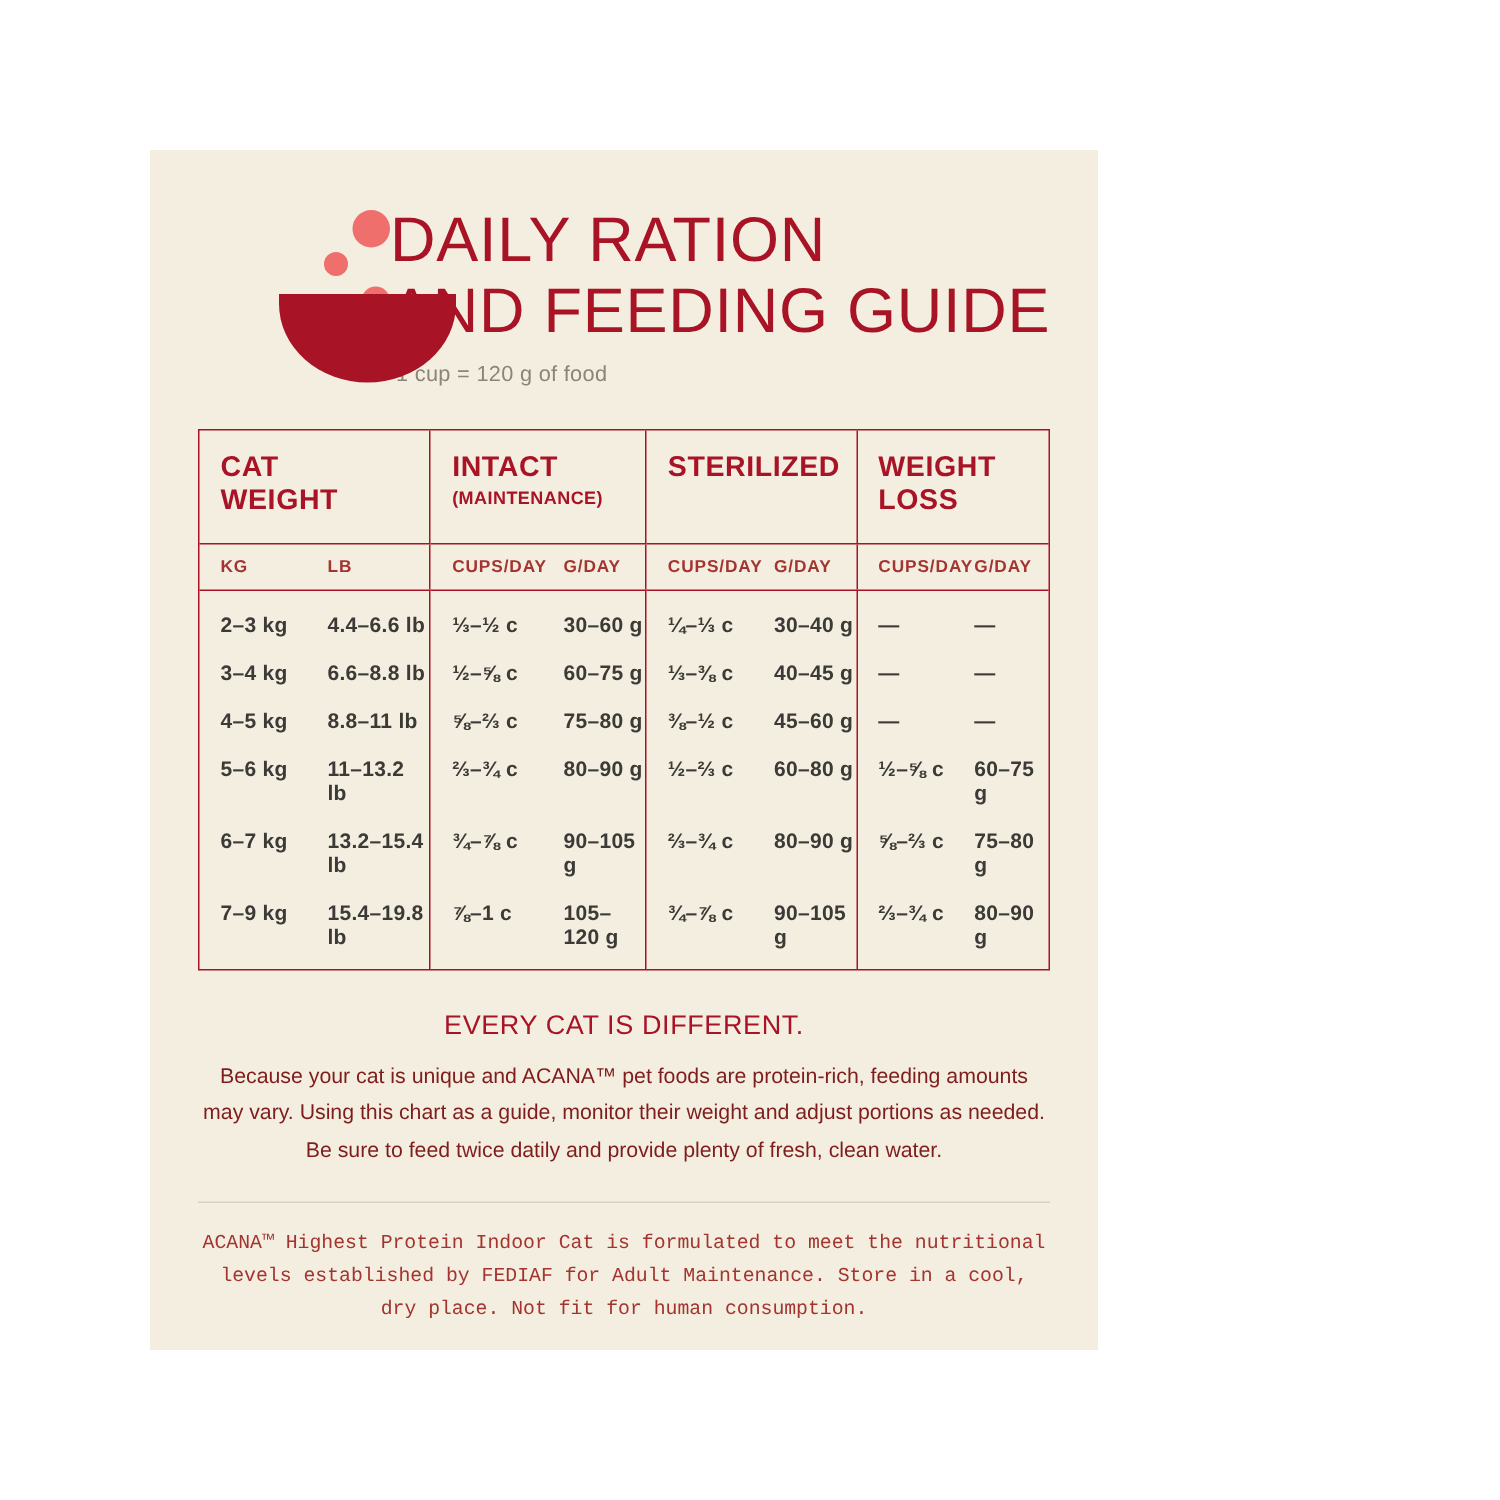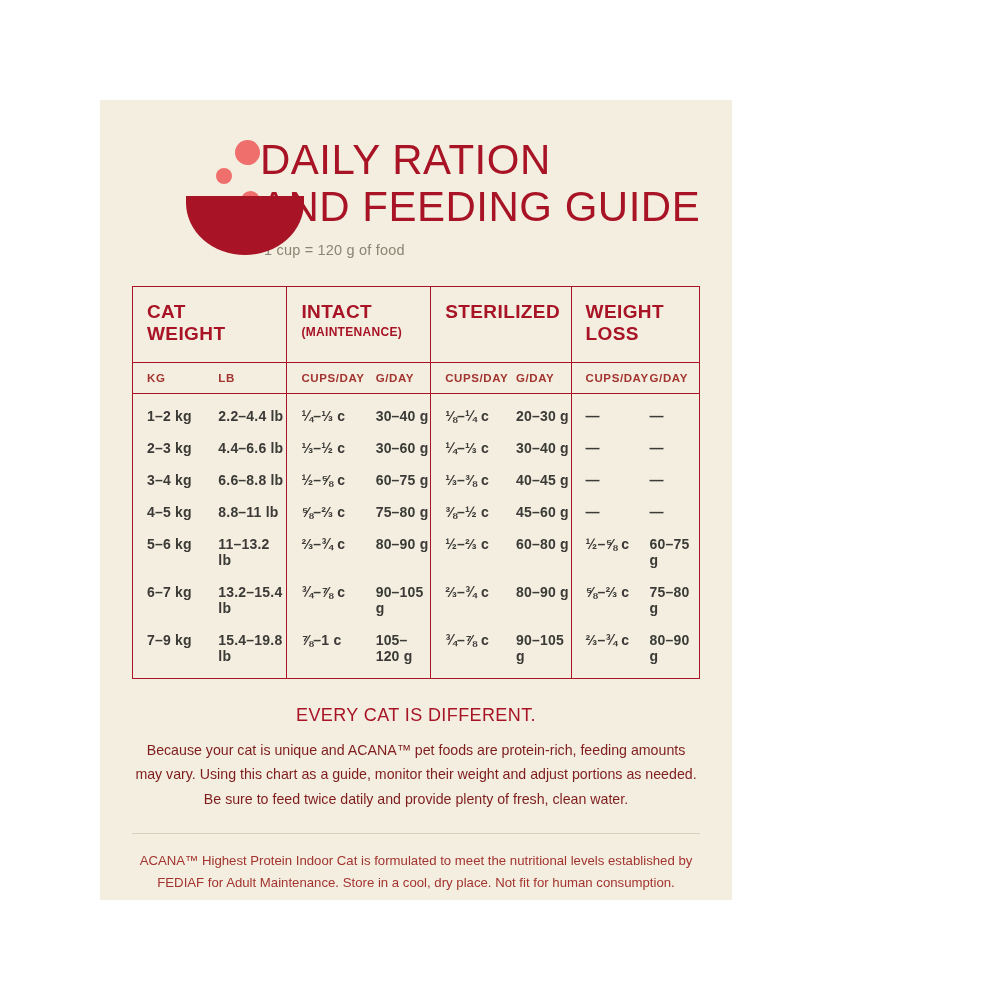"1–2 kg" tr { html: <tr> <td>1–2 kg</td> <td>2.2–4.4 lb</td> <td>¼–⅓ c</td> <td>30–40 g</td> <td>⅛–¼ c</td> <td>20–30 g</td> <td>—</td> <td>—</td> </tr> -> none }
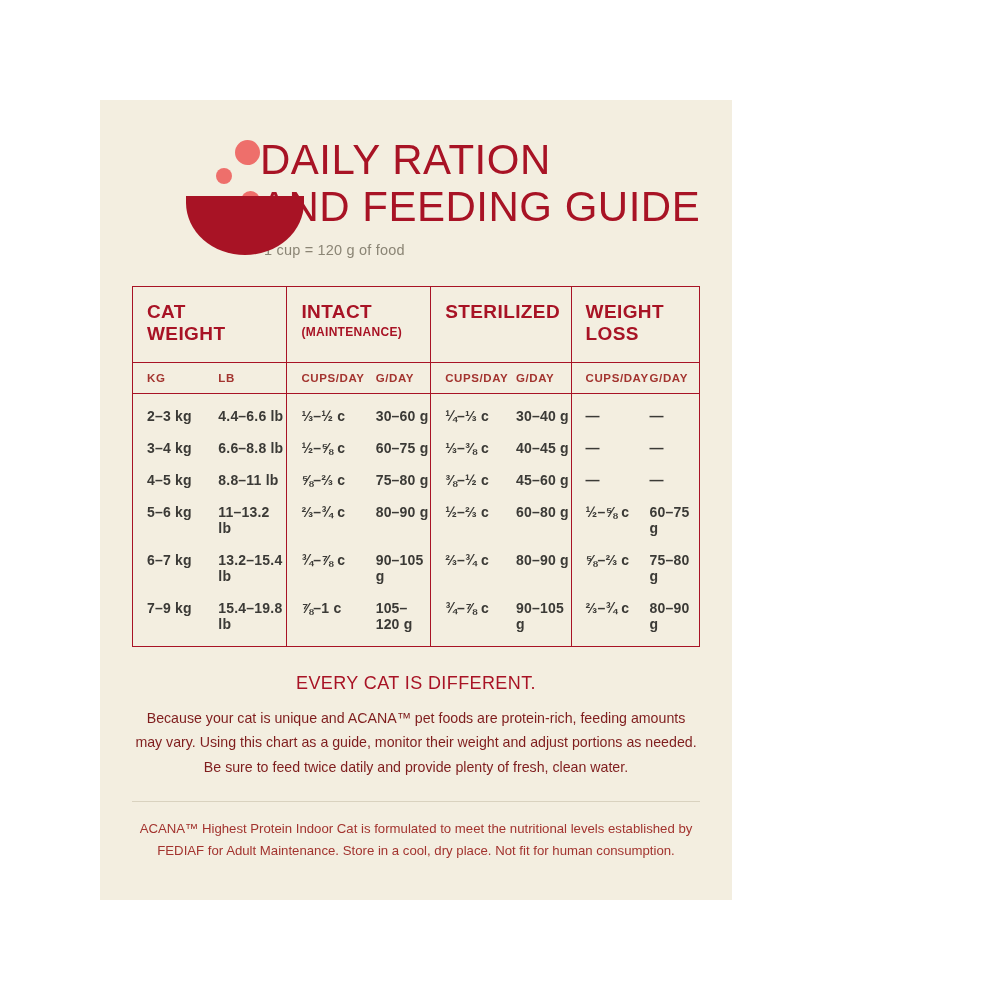"ACANA™ Highest Protein Indoor Cat" .foot-note { font-family: none -> Liberation Mono, monospace }
